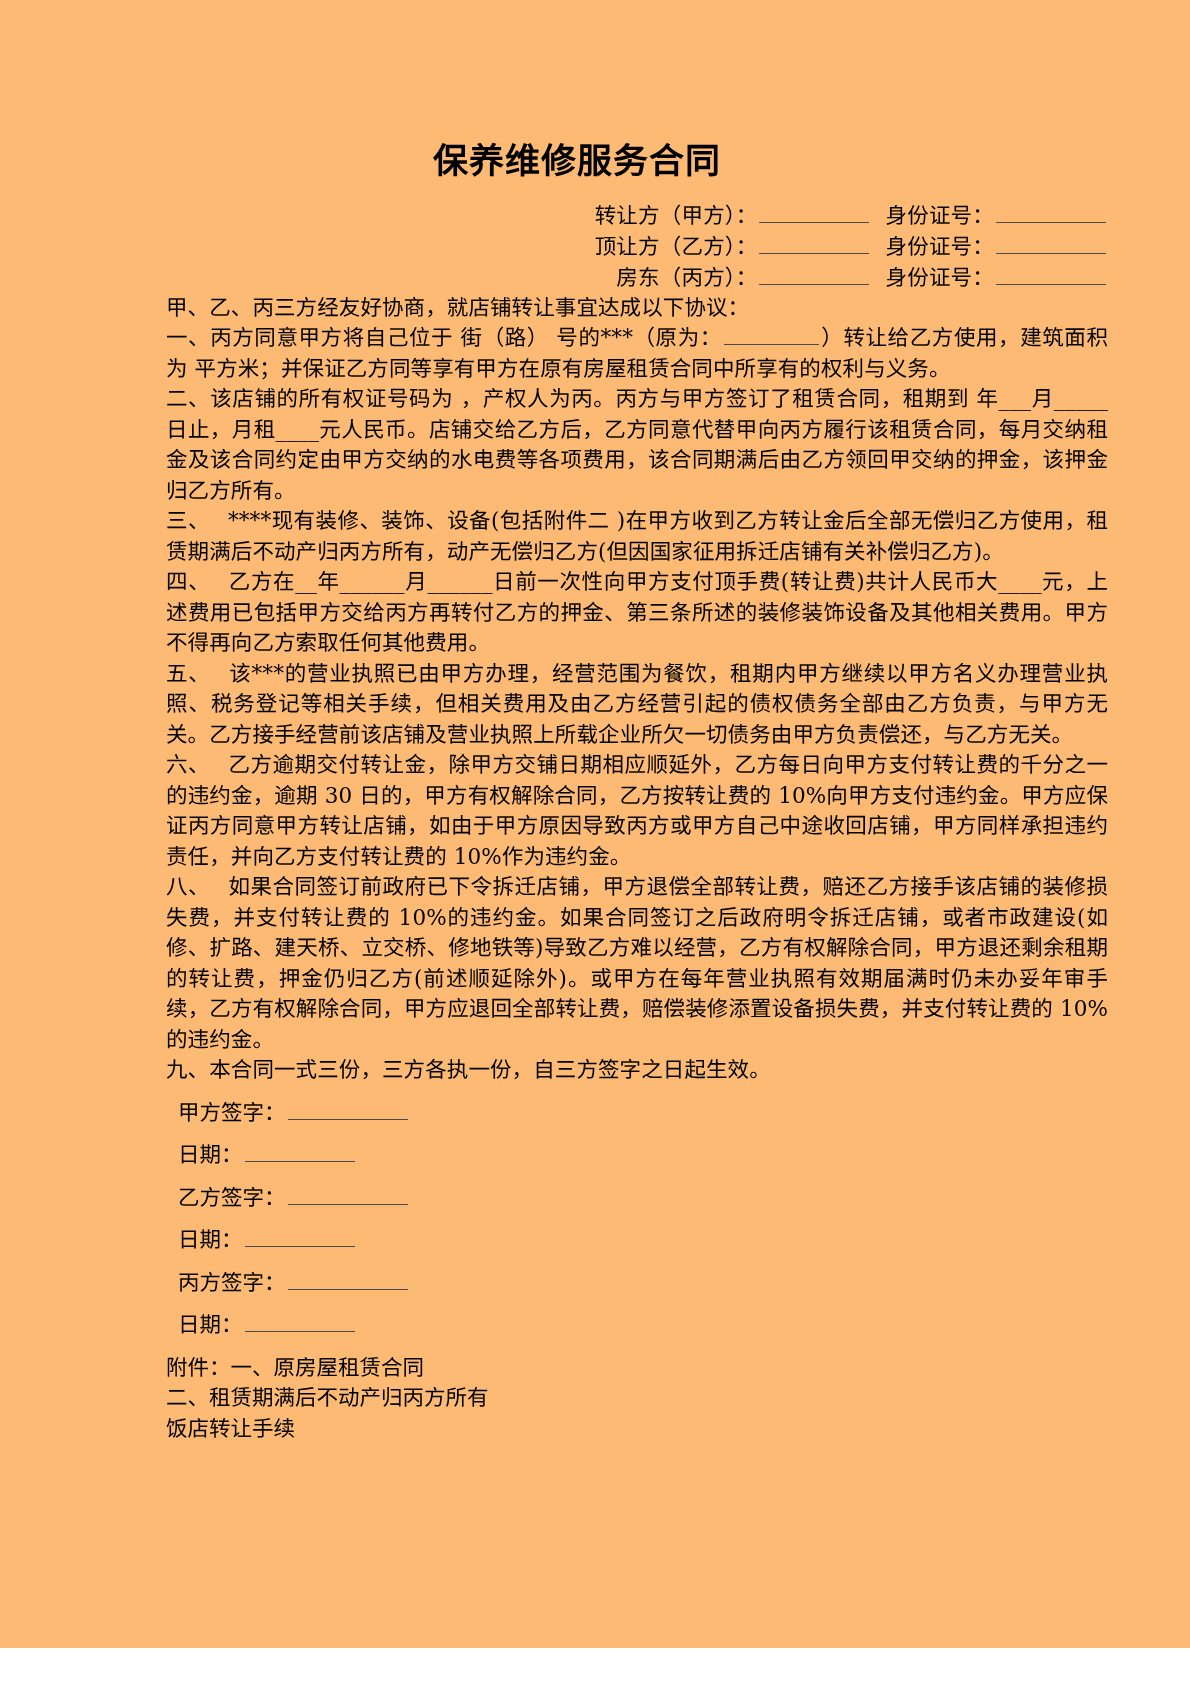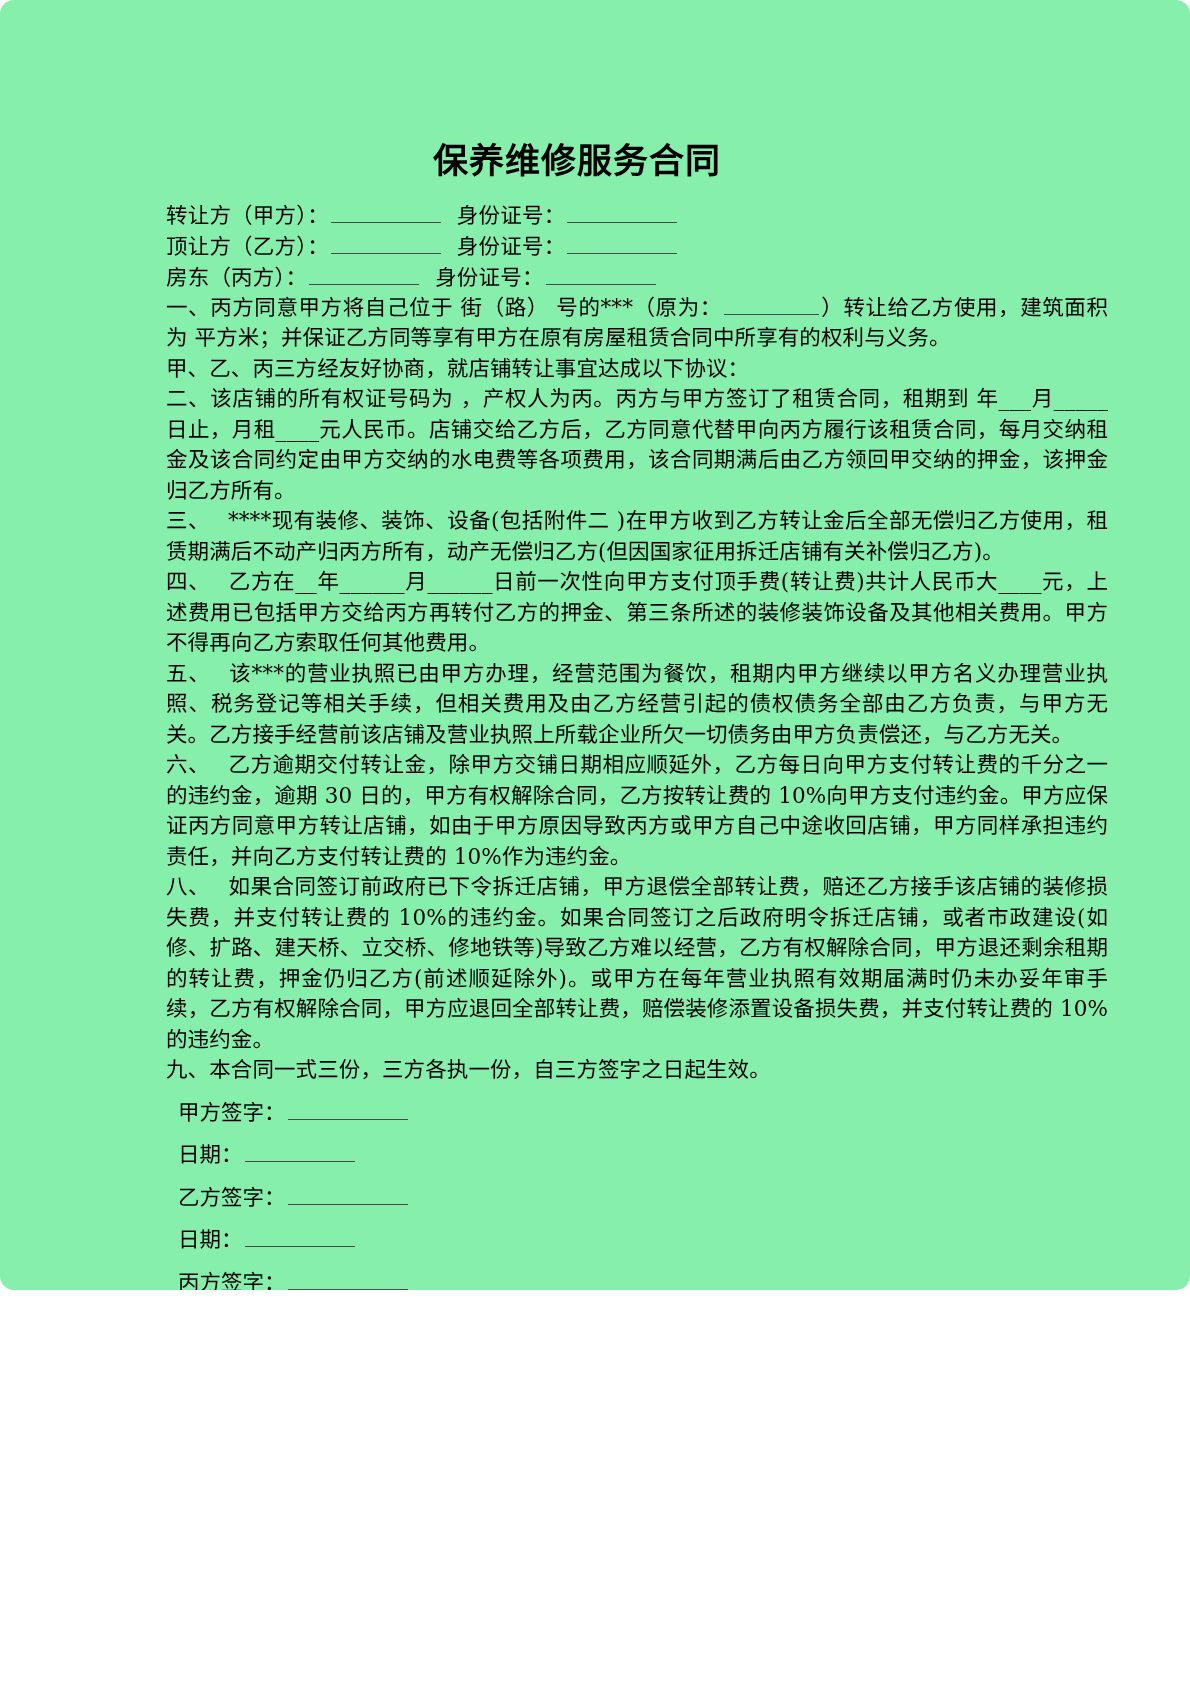"保养维修服务合同" .page { background: #86efac -> #fdba74; border-radius: 14px -> none; height: 1290px -> 1648px }
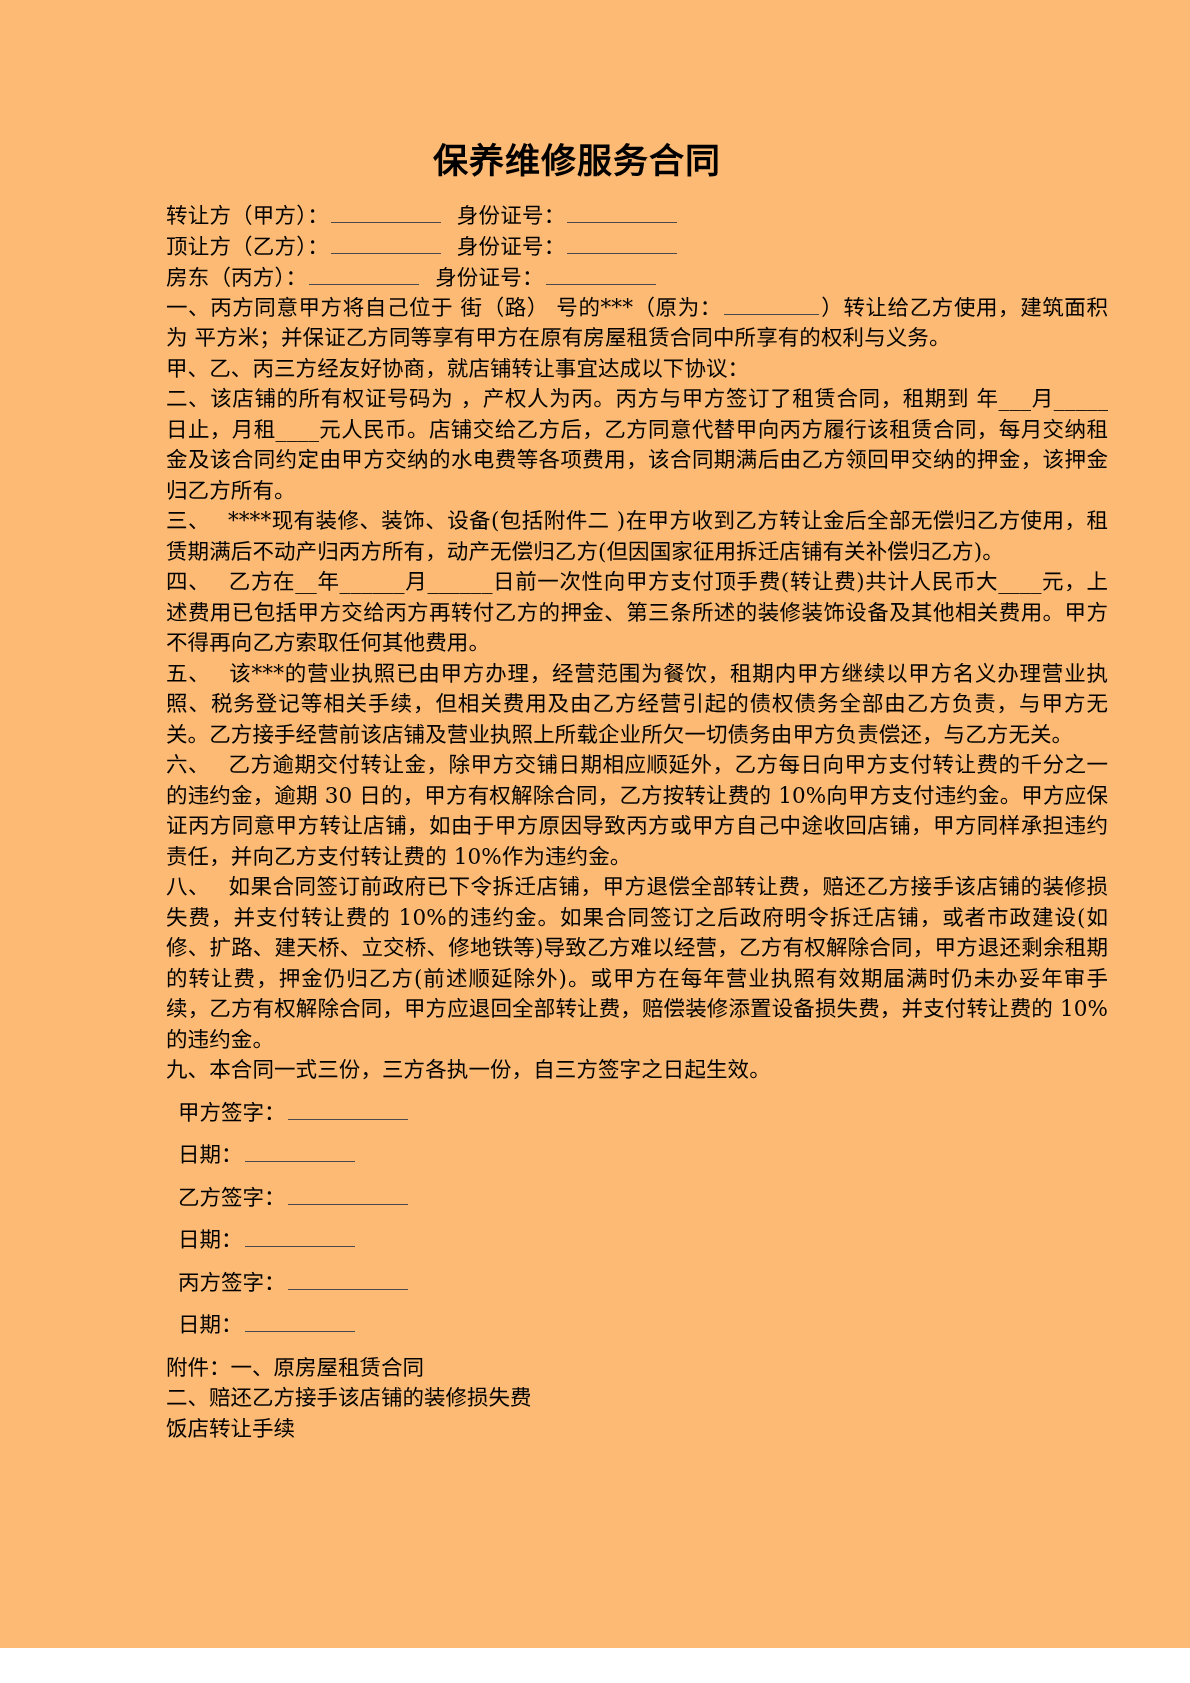"转让方（甲方）： 身份证号：" .party-line { text-align: none -> right }
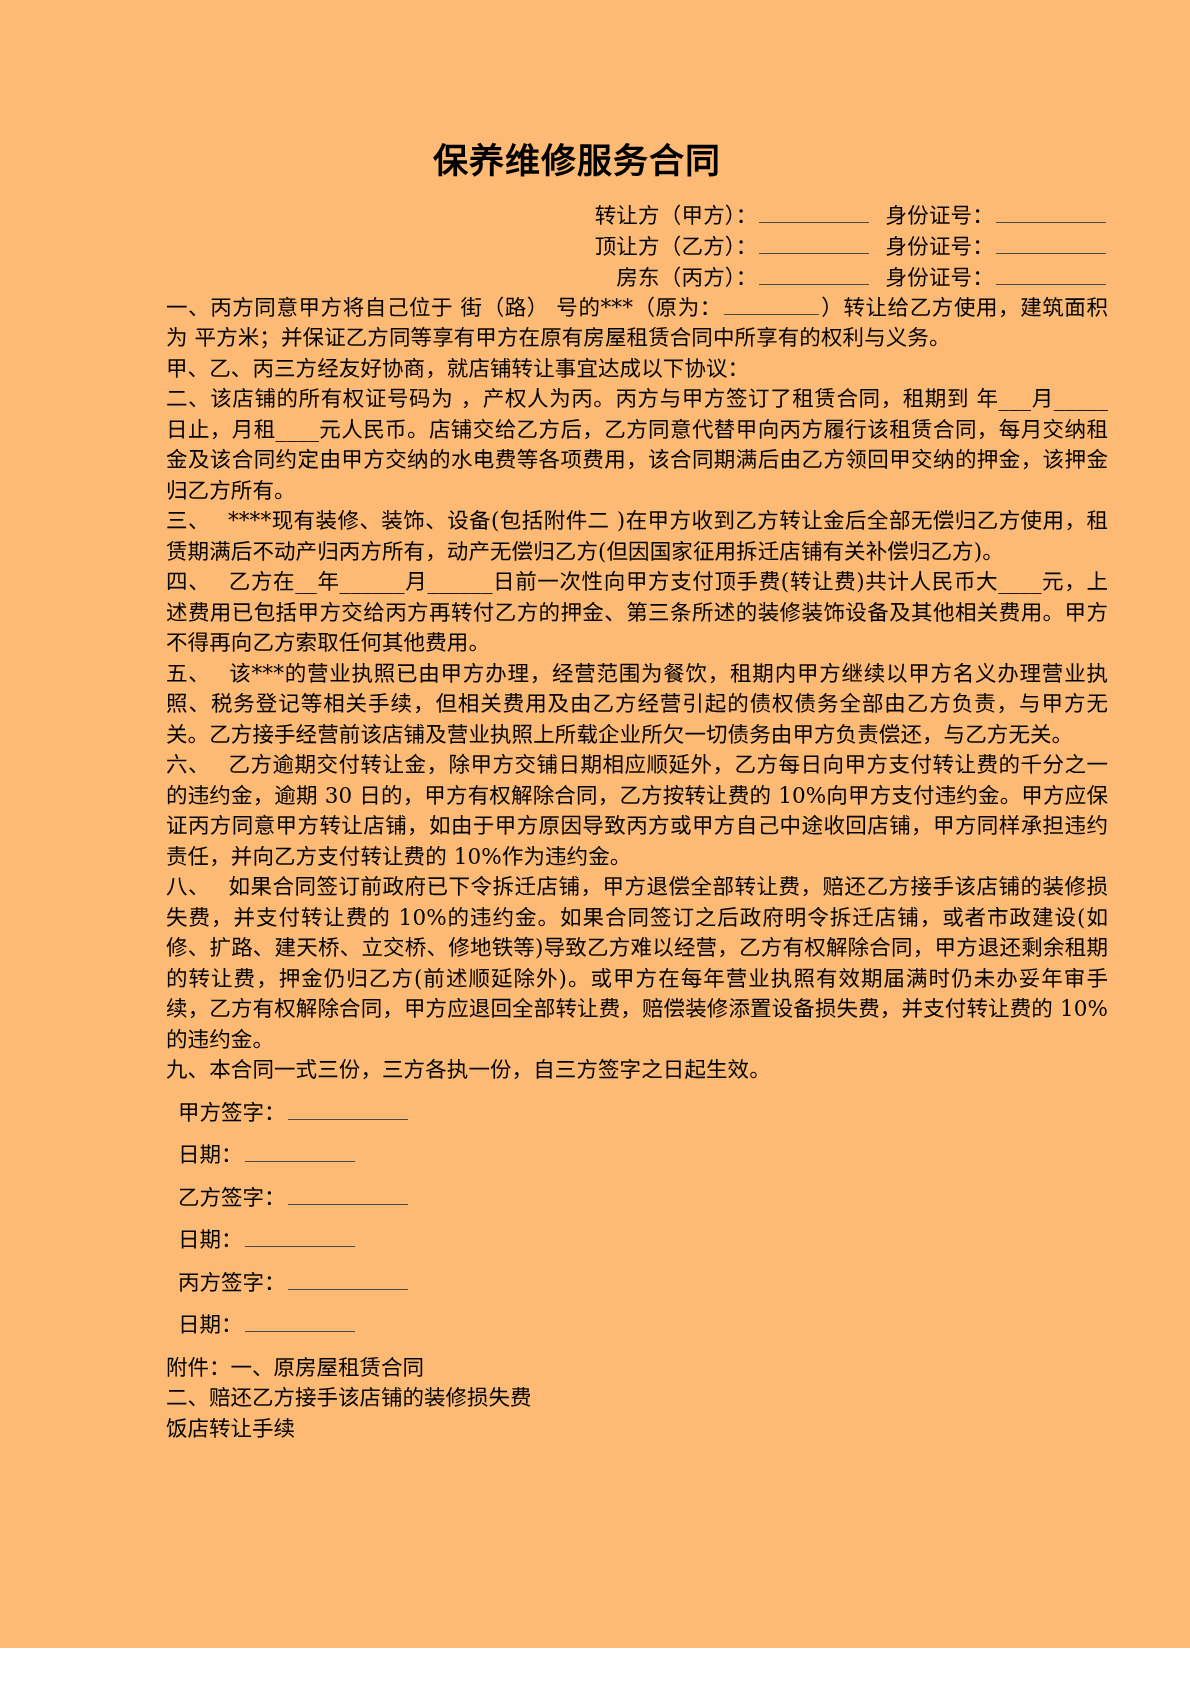"一、丙方同意甲方将自己位于 街（路） 号的***（原为：" p.para { order: before "甲、乙、丙三方经友好协商，就店铺转让事宜达成以下协议：" -> after "甲、乙、丙三方经友好协商，就店铺转让事宜达成以下协议：" }
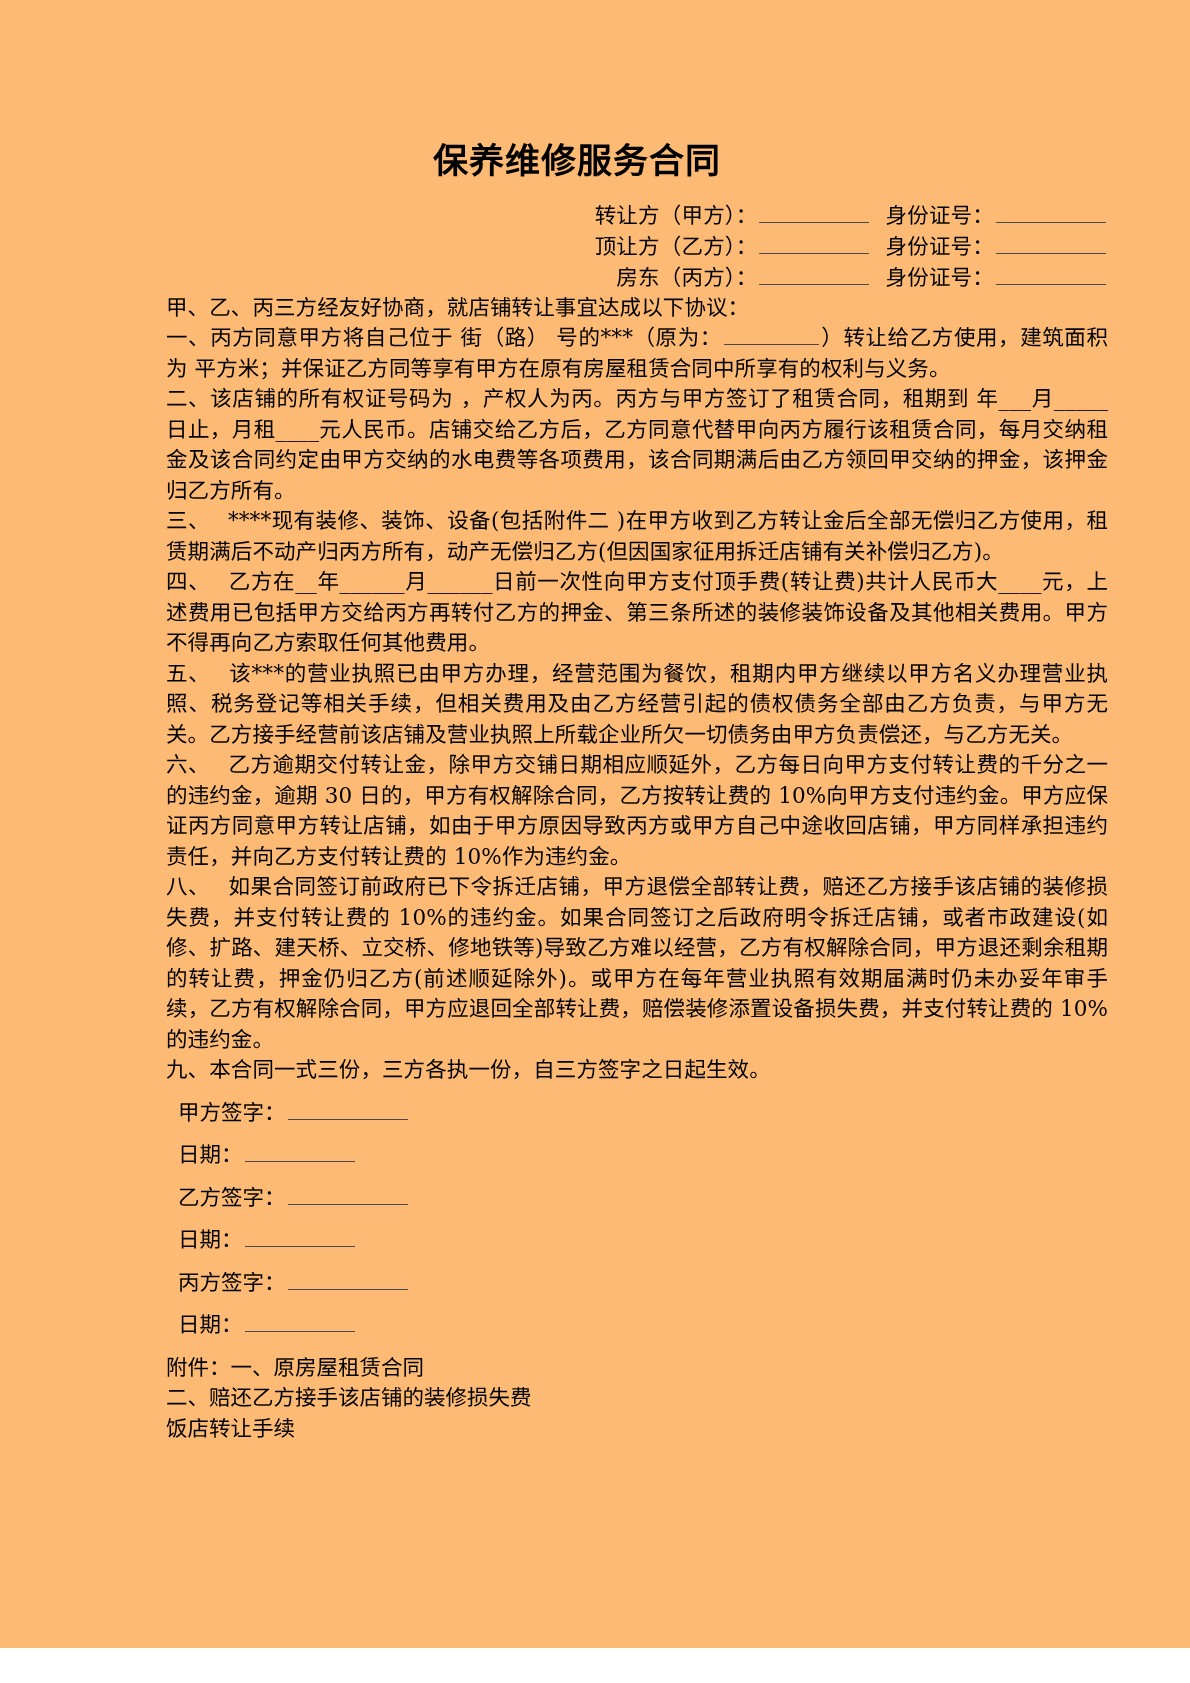"二、赔还乙方接手该店铺的装修损失费" p.attach-line { text: 赔还乙方接手该店铺的装修损失费 -> 租赁期满后不动产归丙方所有 }
